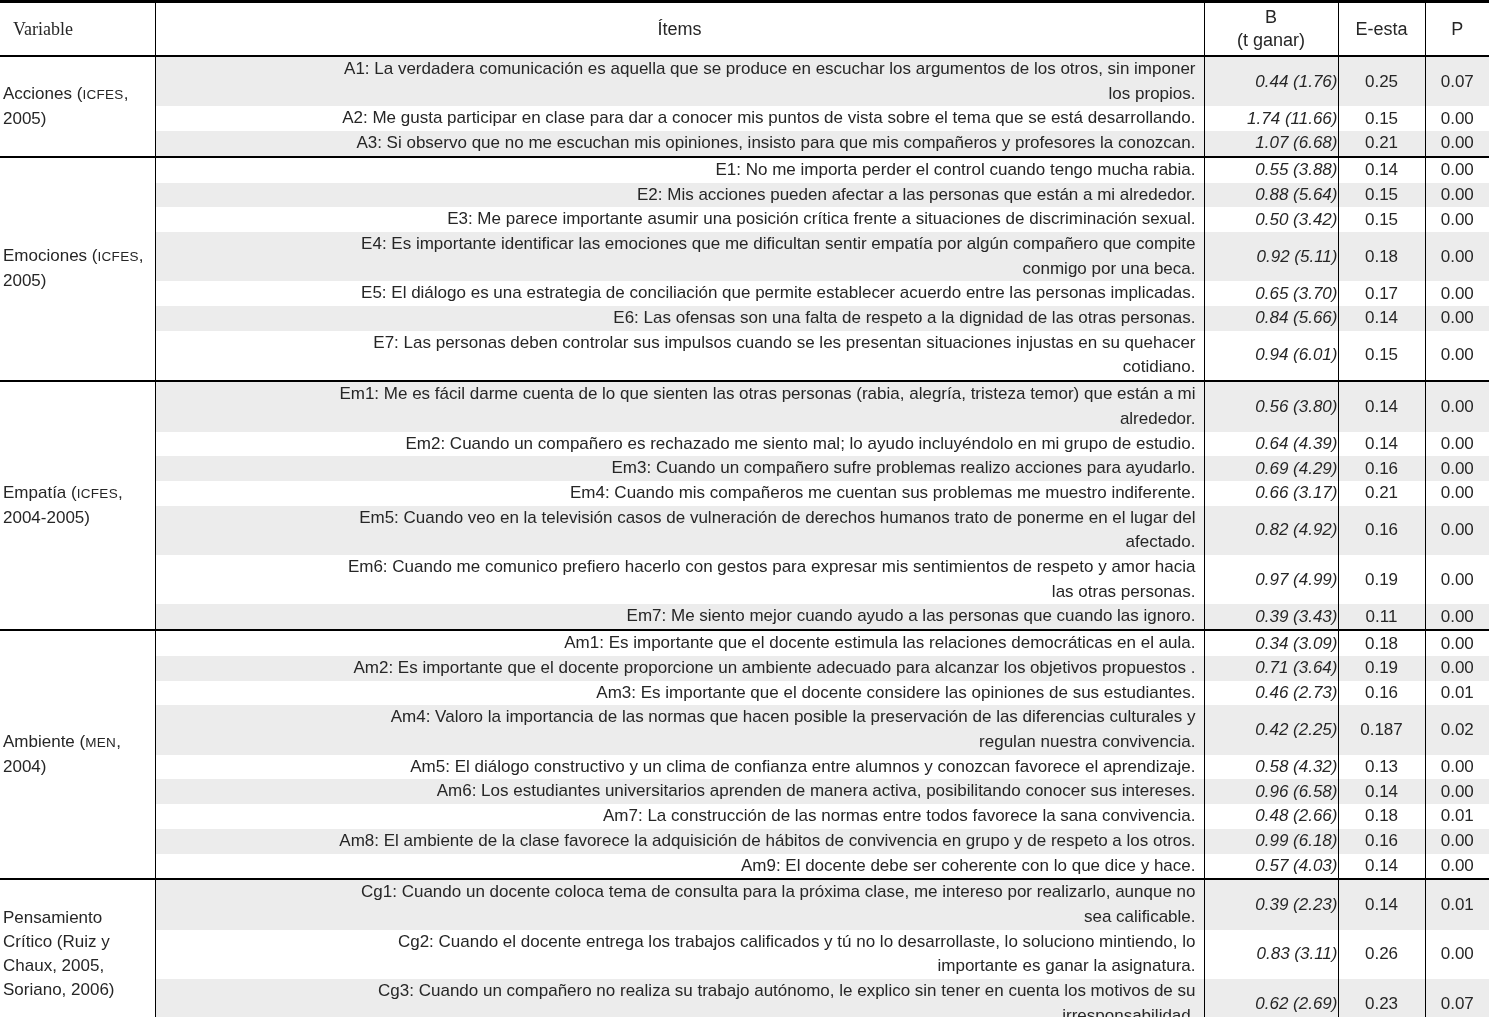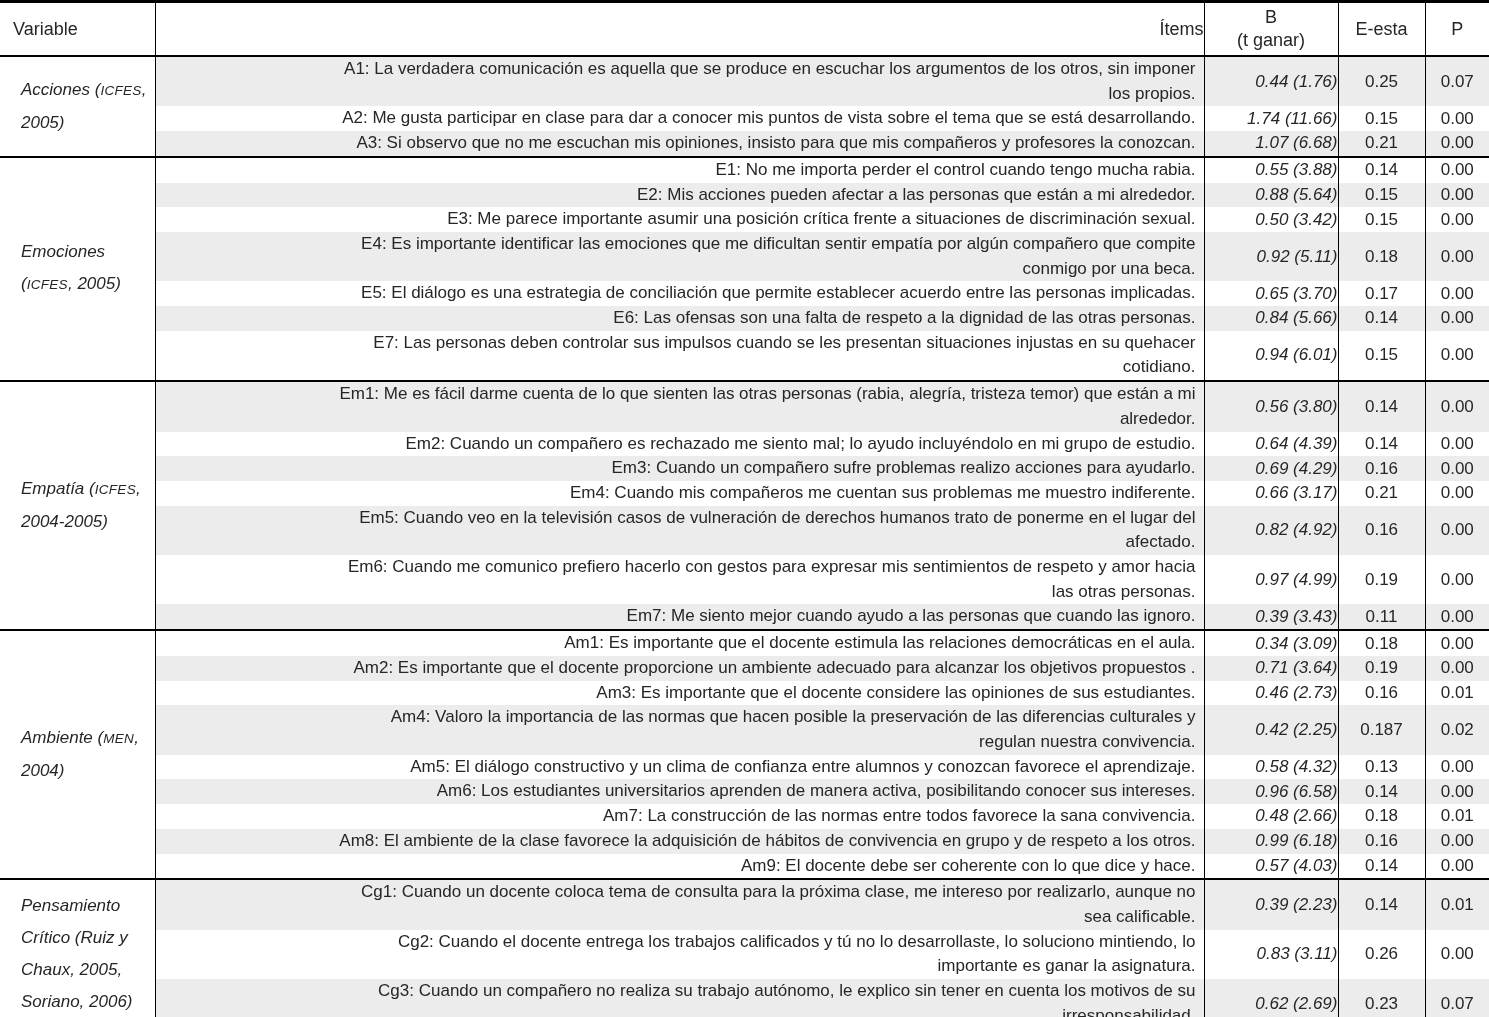"Variable" th.h-var { font-family: none -> Liberation Serif, serif }
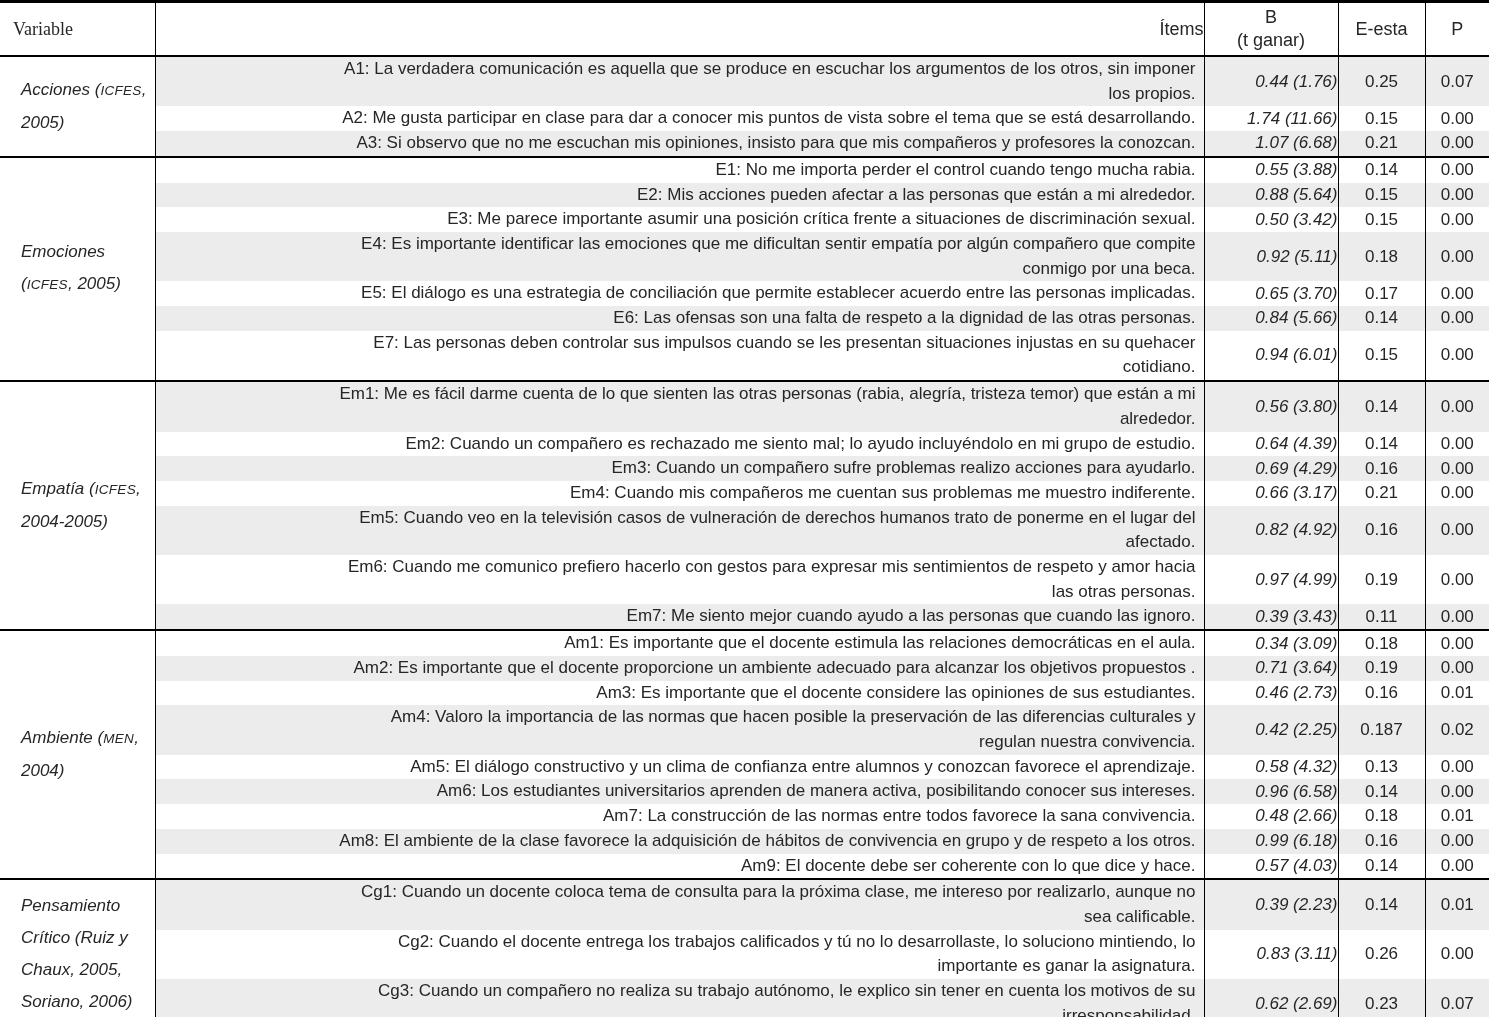"Ítems" th.h-items { text-align: right -> center }
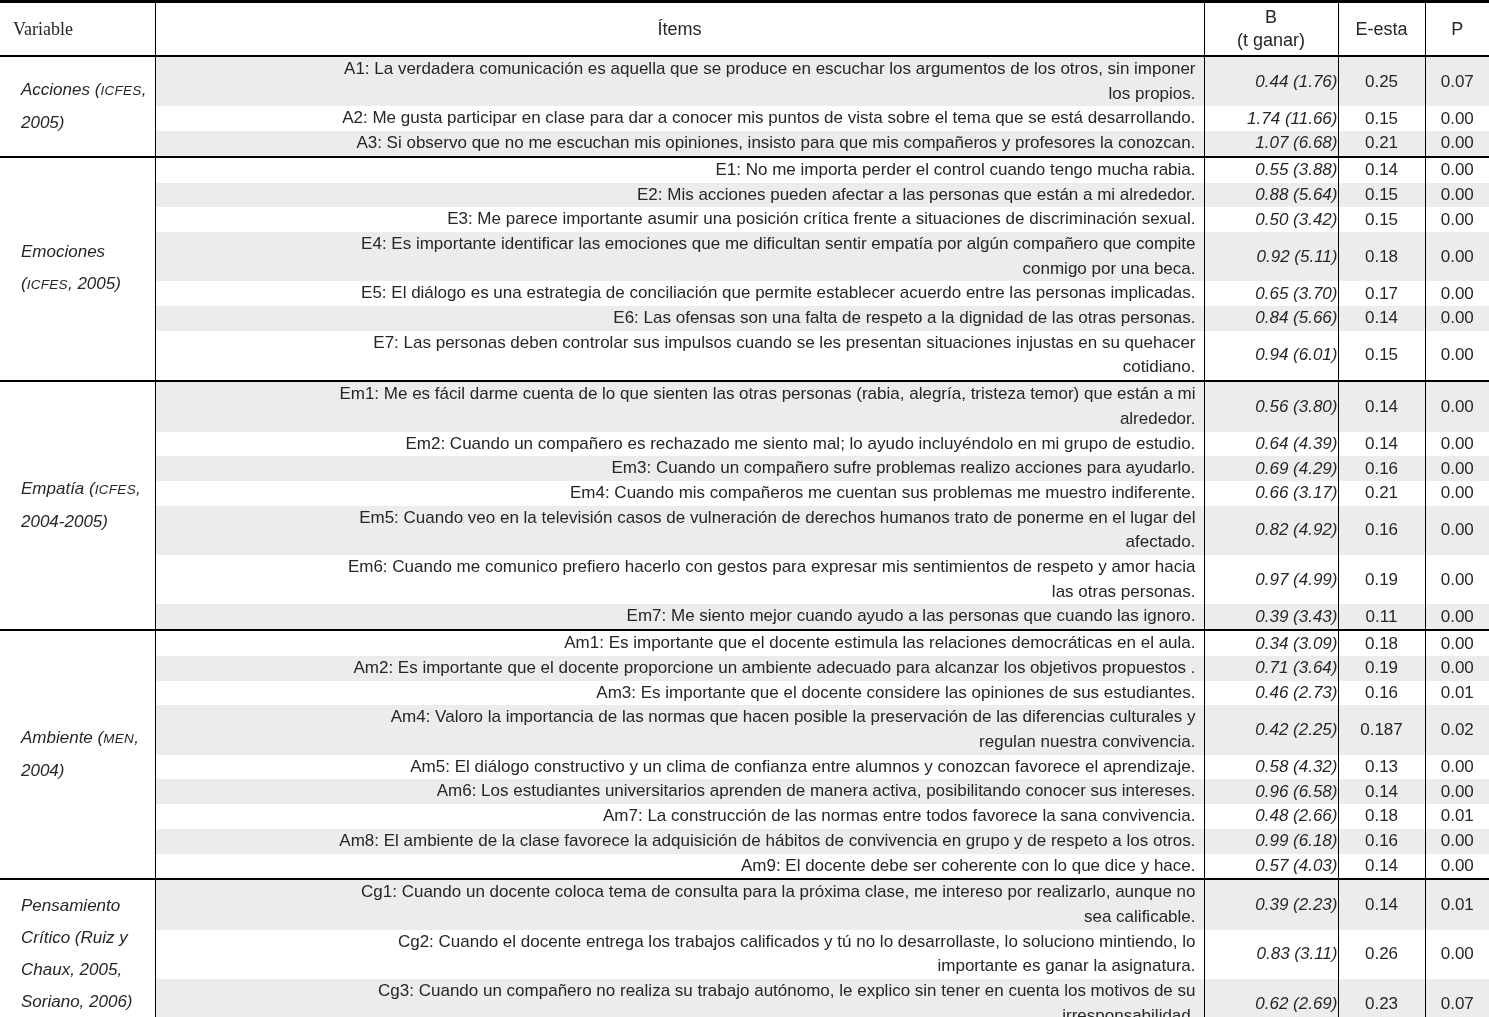"Acciones (ICFES, 2005)" td.var-cell { font-style: italic -> none; line-height: 32px -> 24px; padding: 2px 6px 2px 21px -> 2px 6px 2px 3px }
